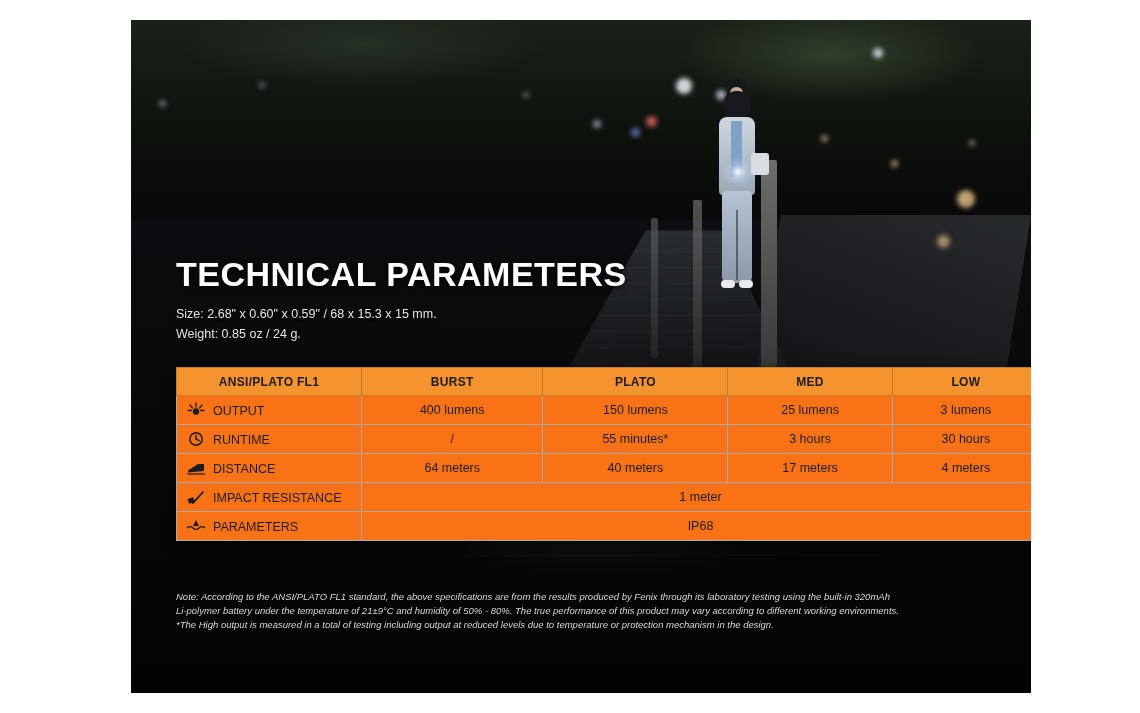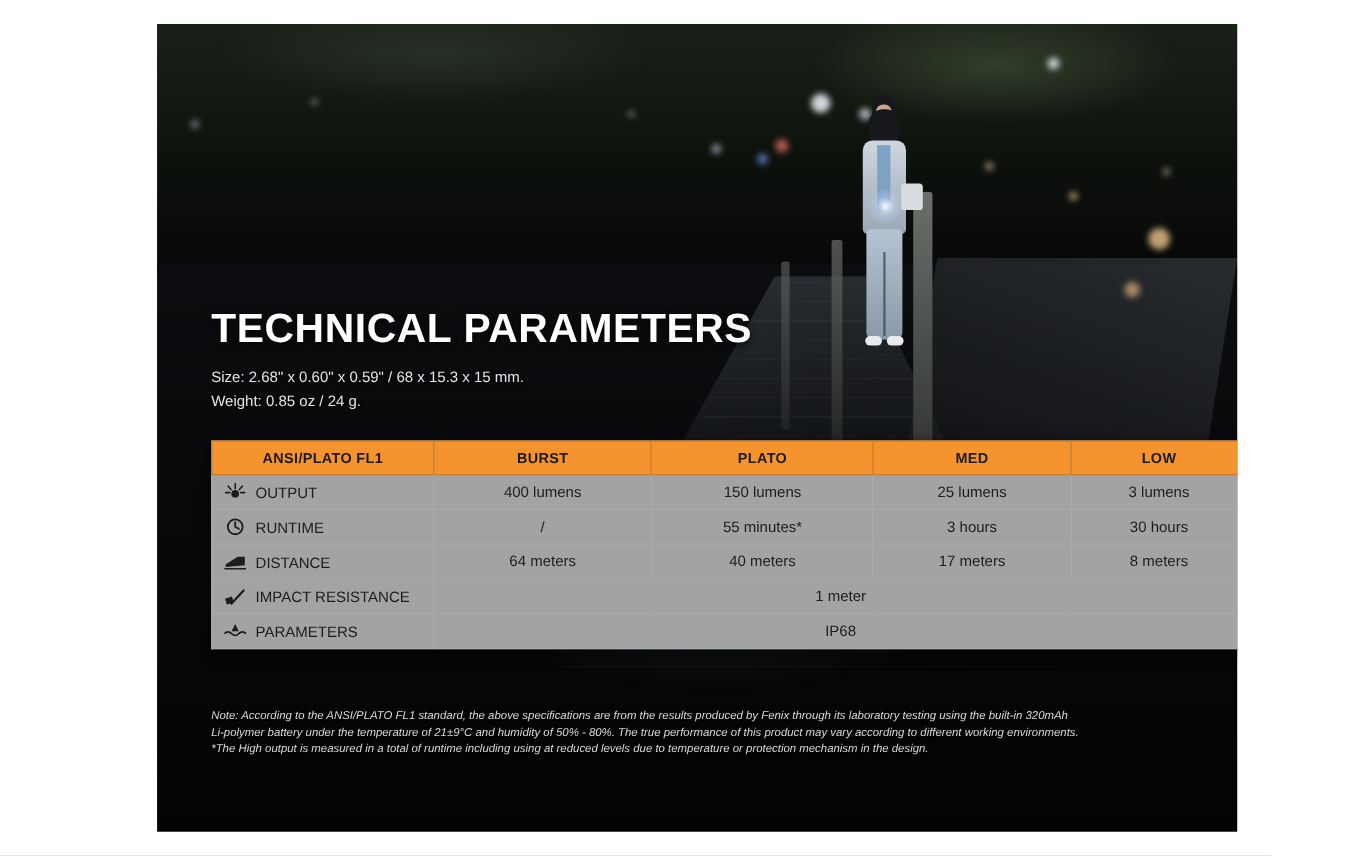"ANSI/PLATO FL1" #spec-table { background: #a3a3a3 -> #f97316 }
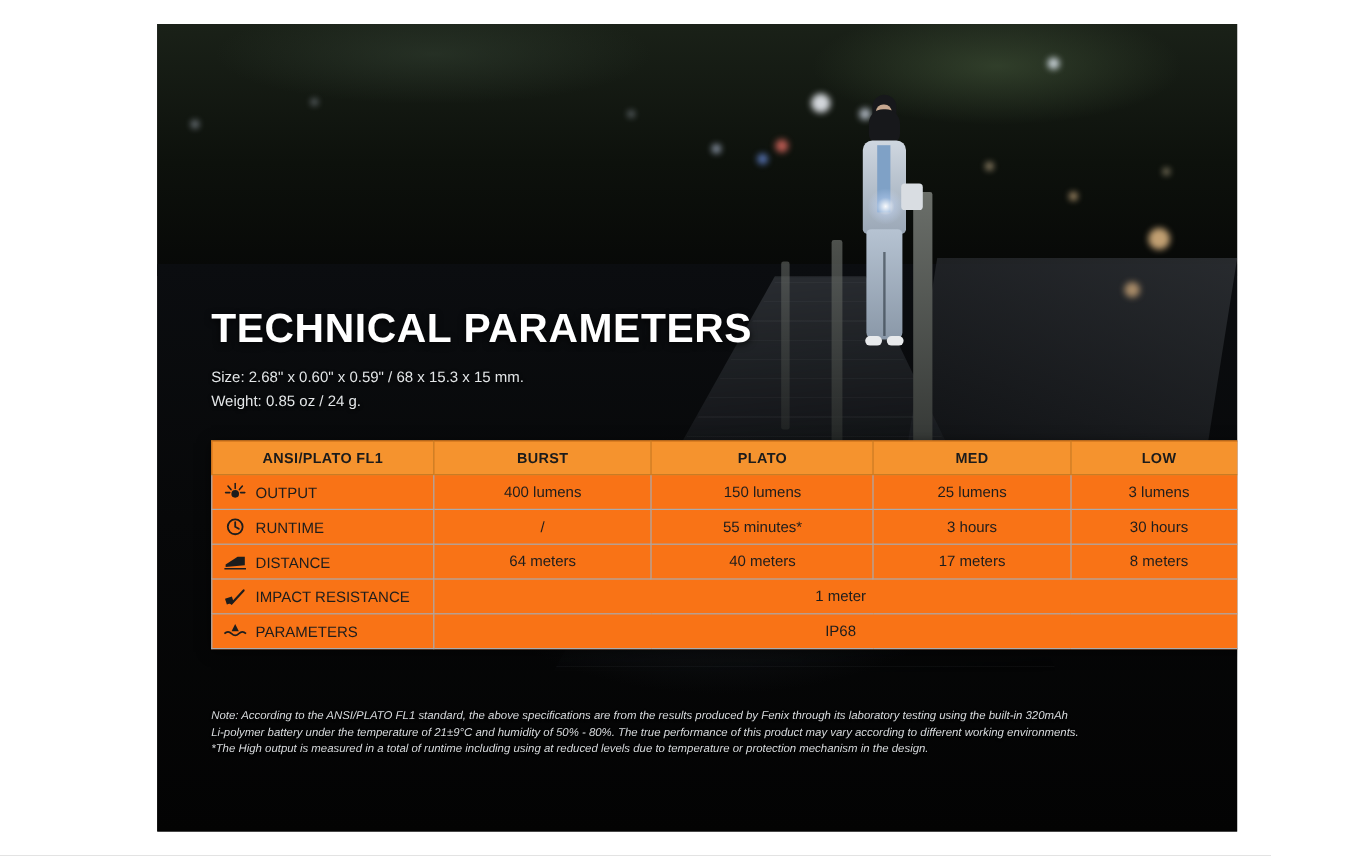"8 meters" td { text: 8 -> 4 }
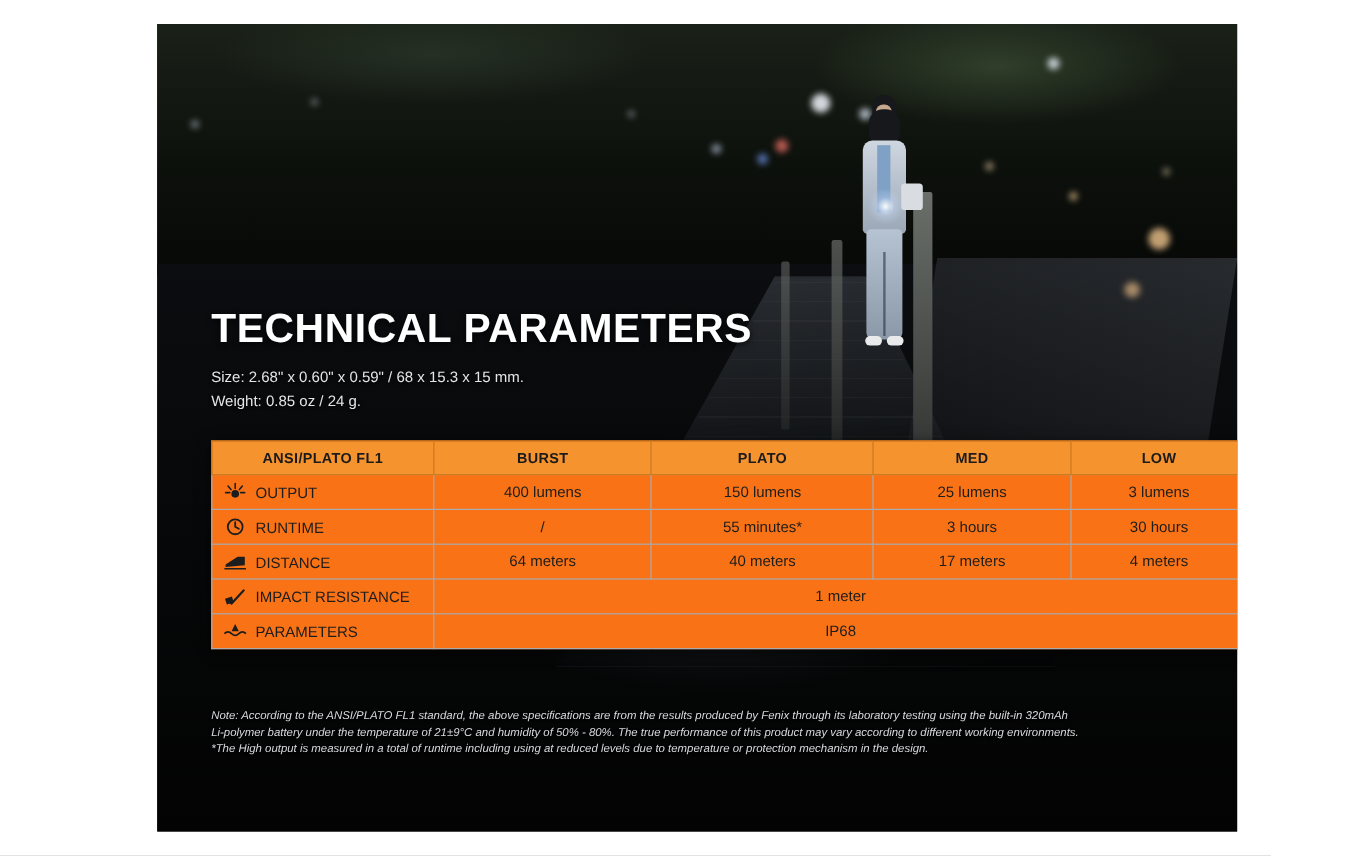"*The High output is measured" div { text: runtime including using -> testing including output }
